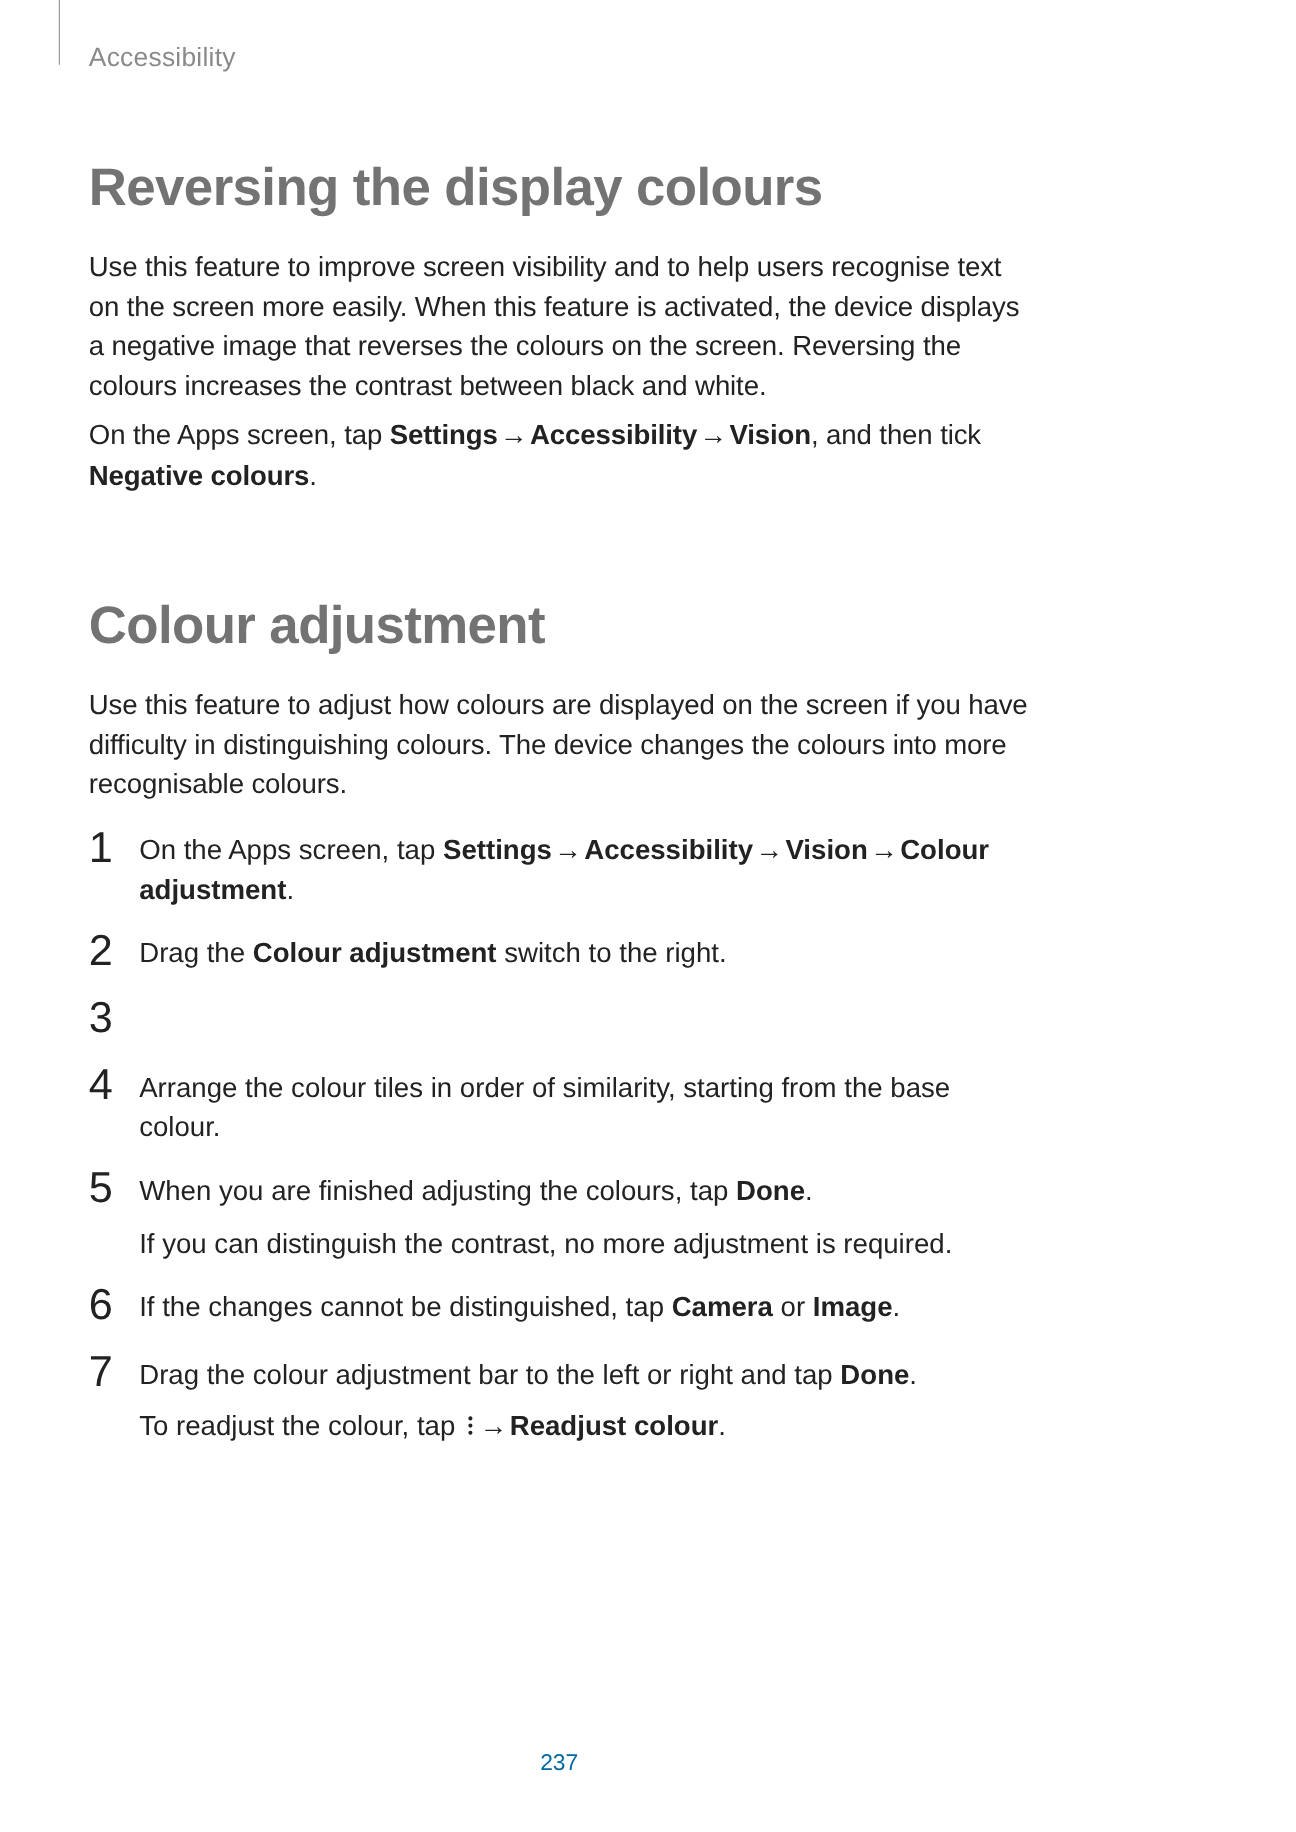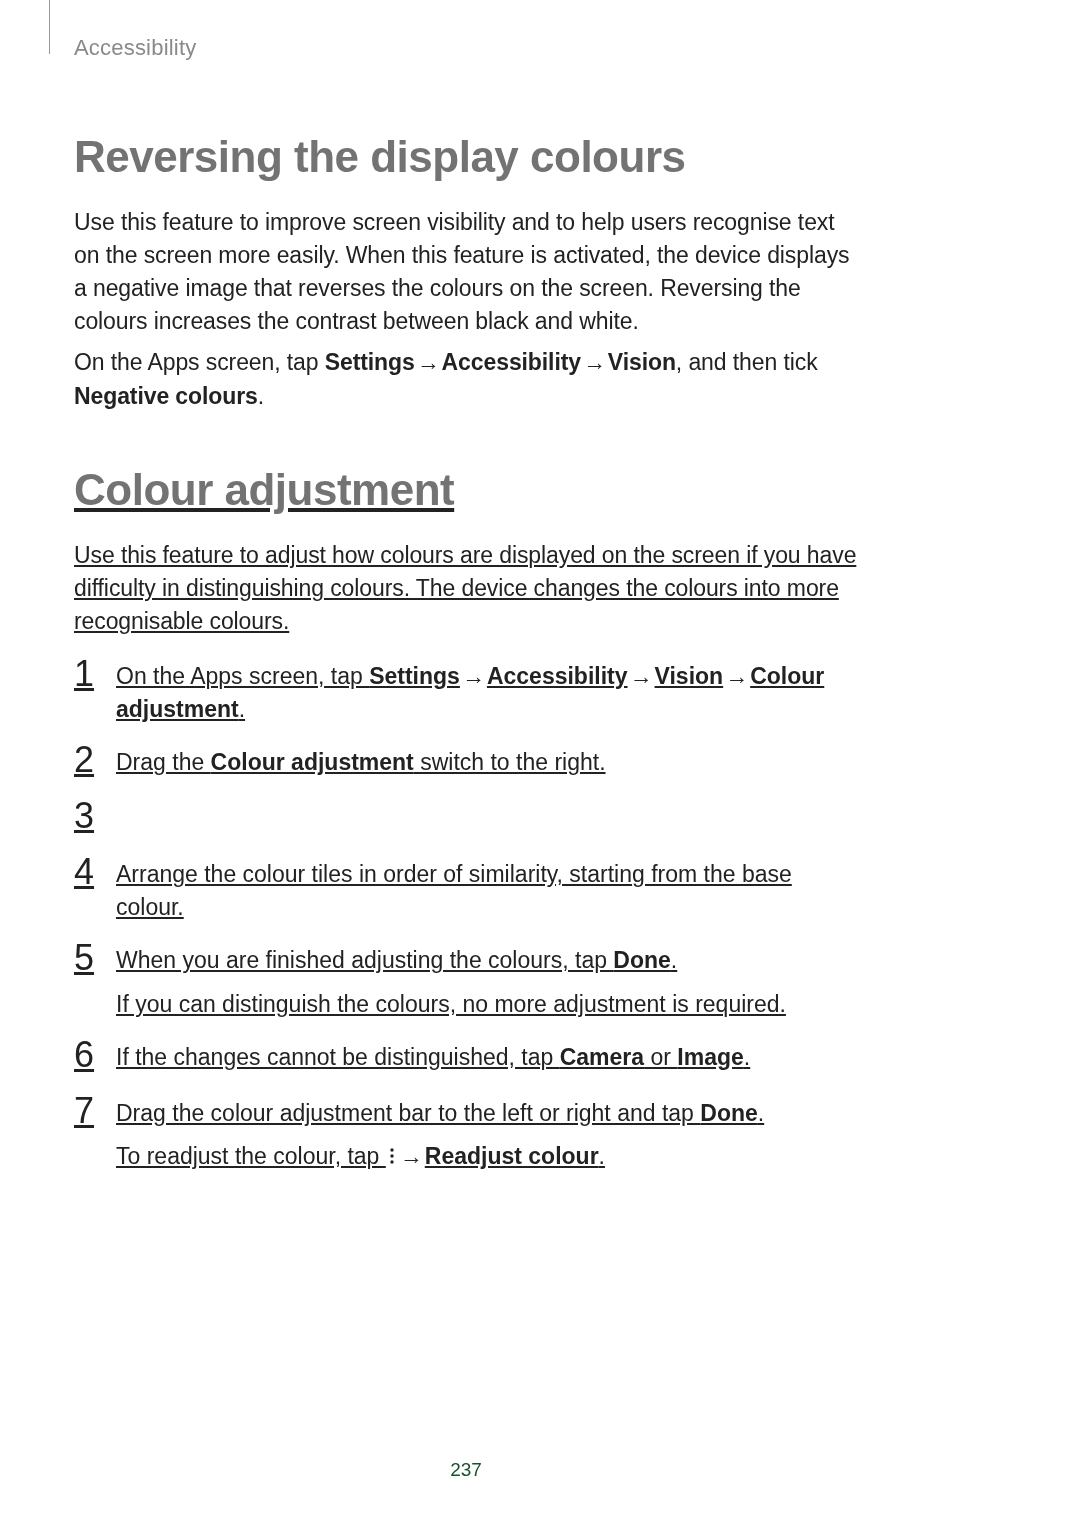"Colour adjustment" .block2 { margin-top: 52px -> 84px; text-decoration: underline -> none }
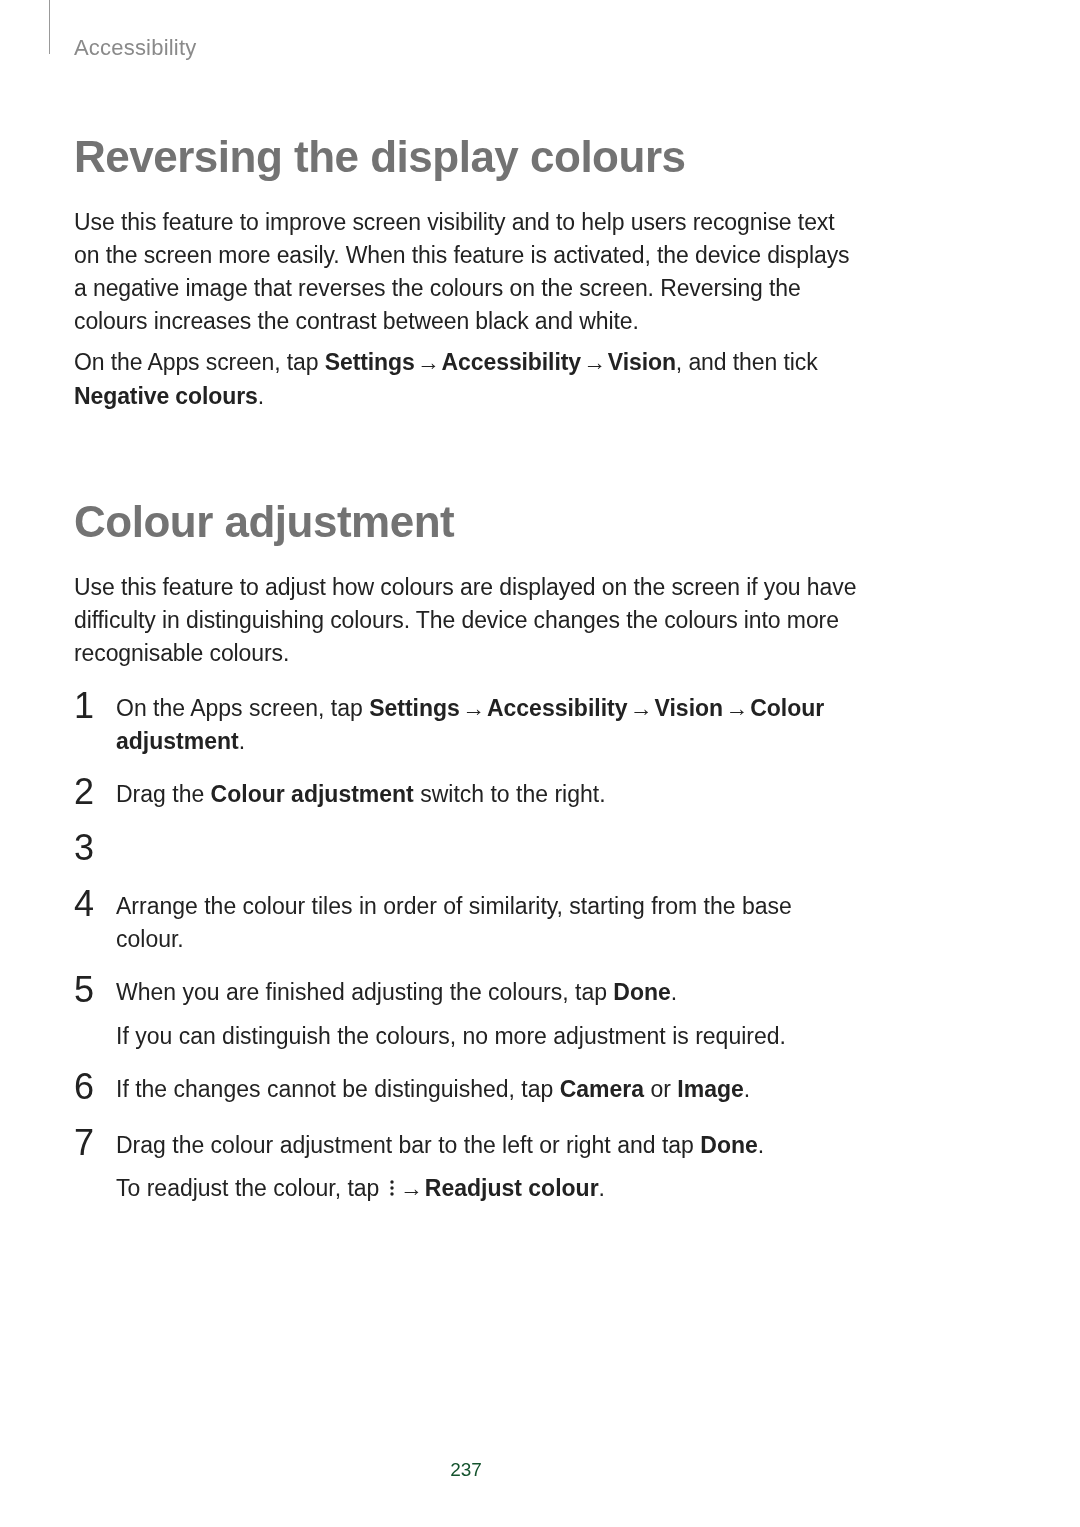"If you can distinguish the" span.line2 { text: colours -> contrast }
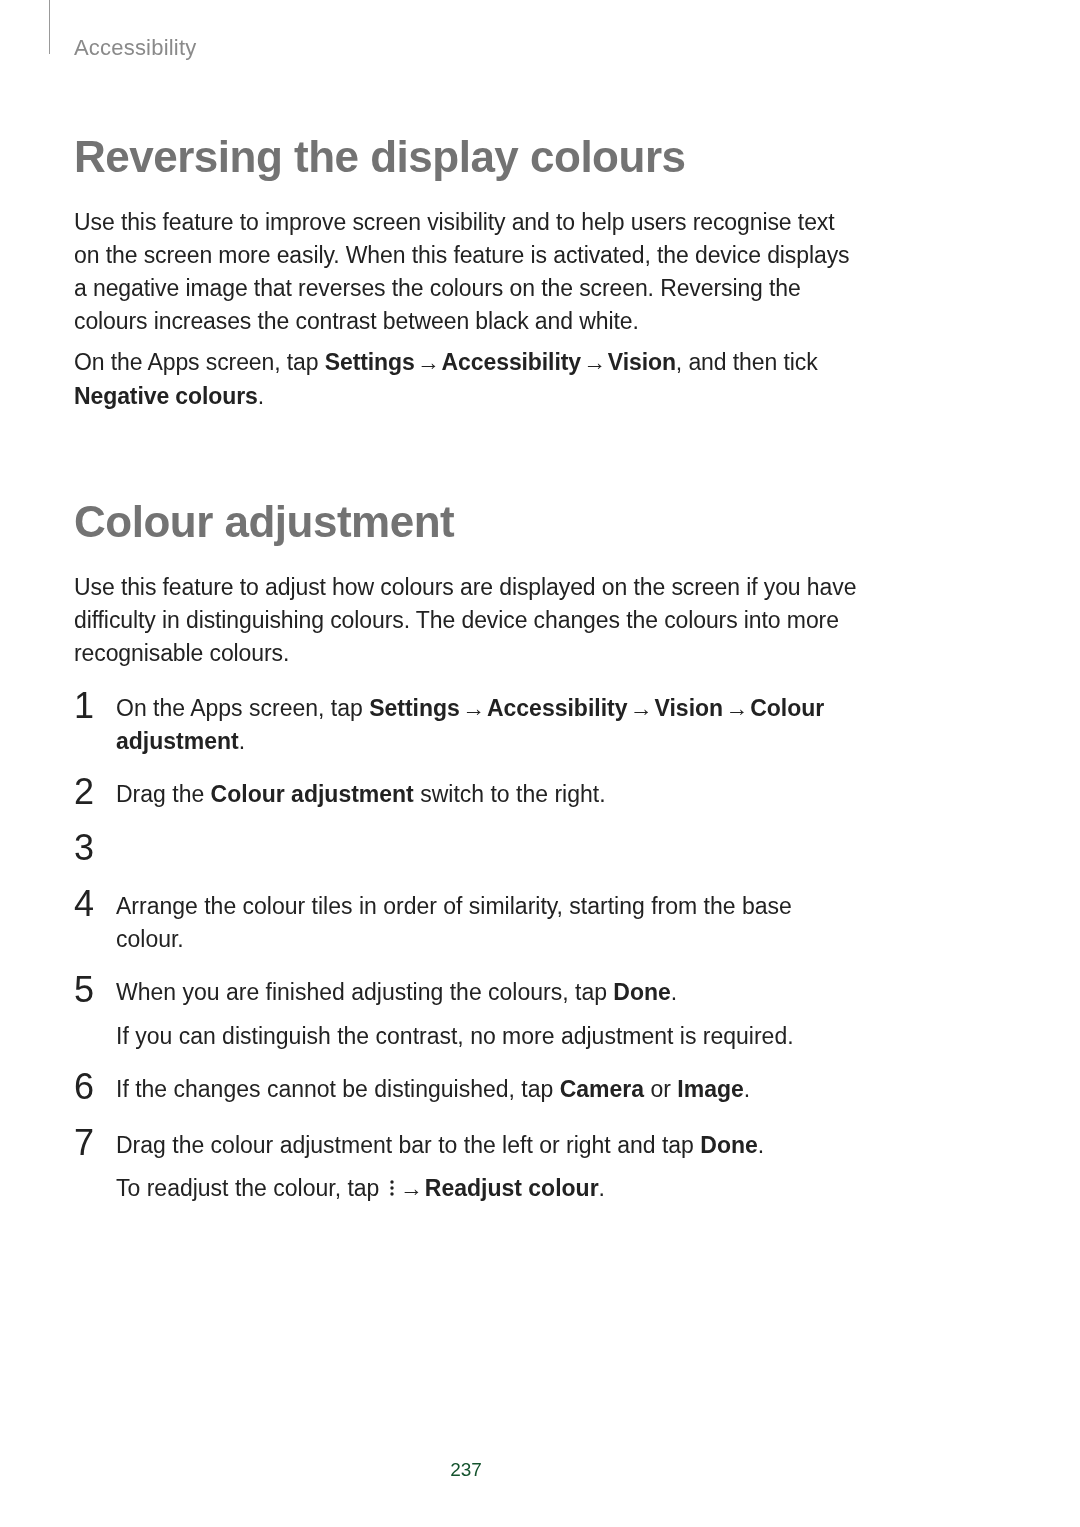"237" .page-number { color: #14532d -> #0369a1 }
